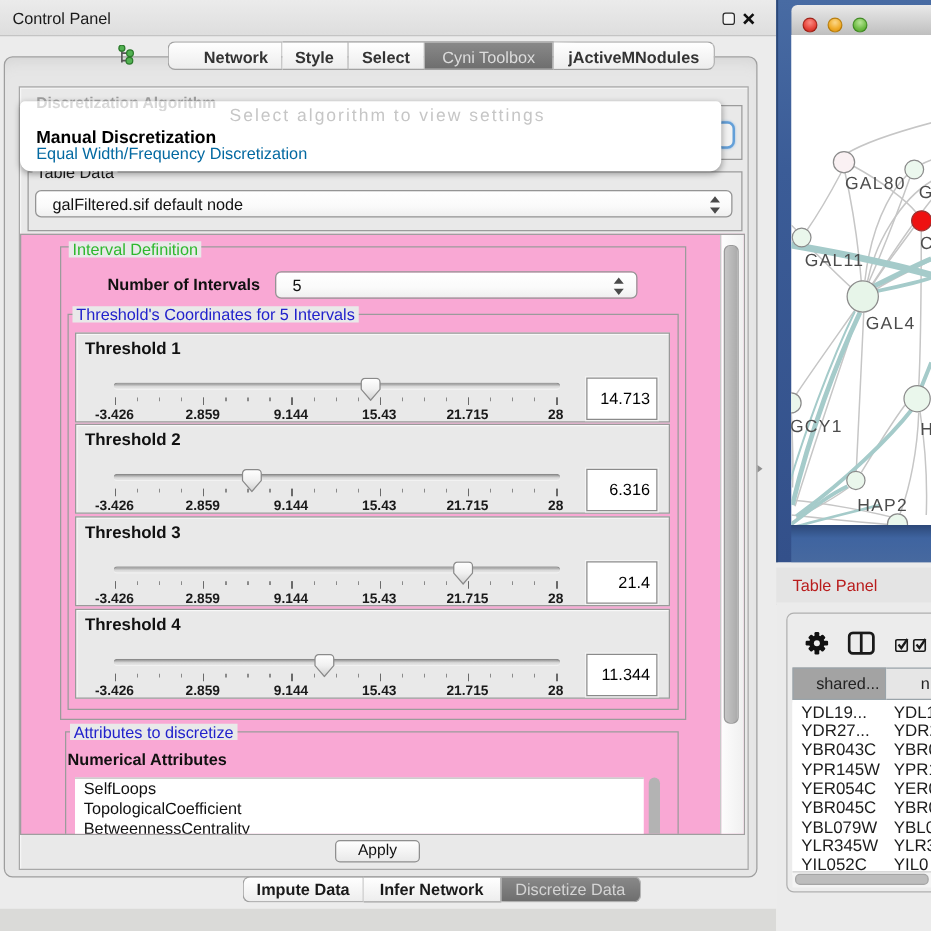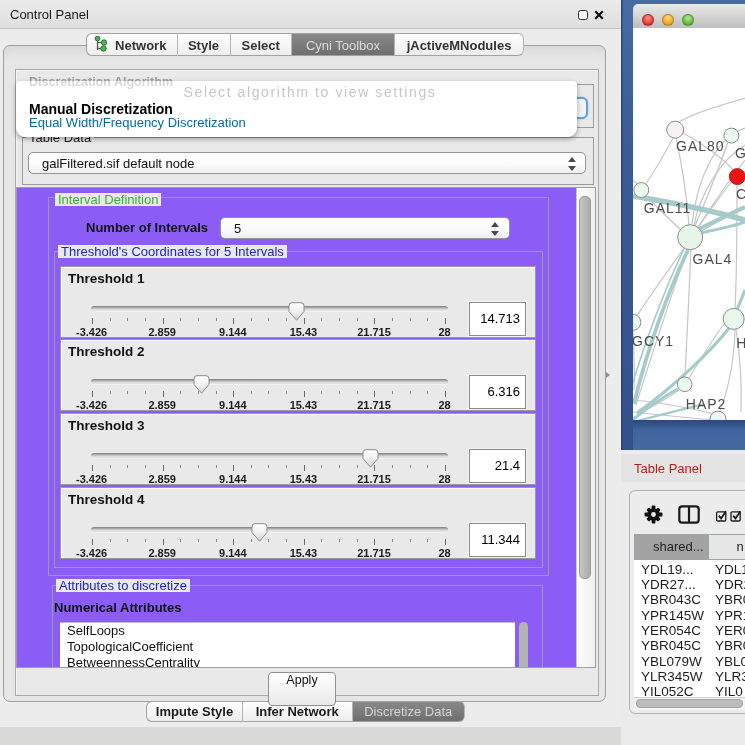"Network" .seg { margin-left: none -> 48px }
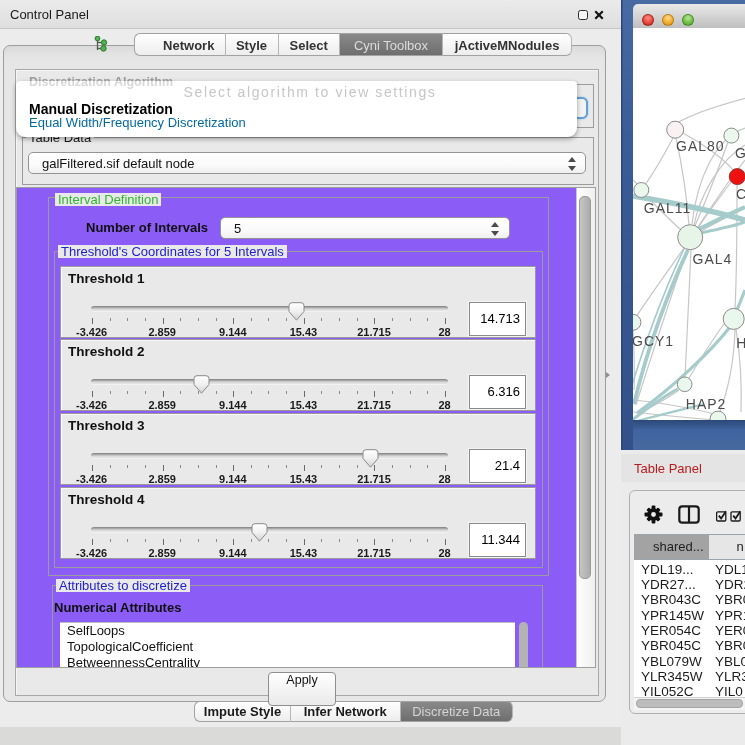"Interval Definition" div.abs { background: #8b5cf6 -> #f9a8d4 }
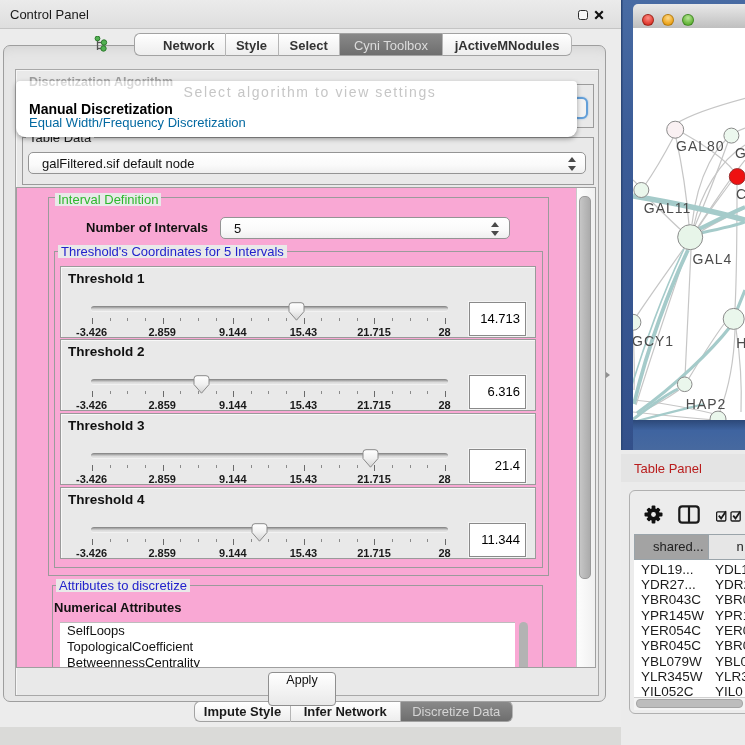"Apply" #apply { height: 34px -> 18px }
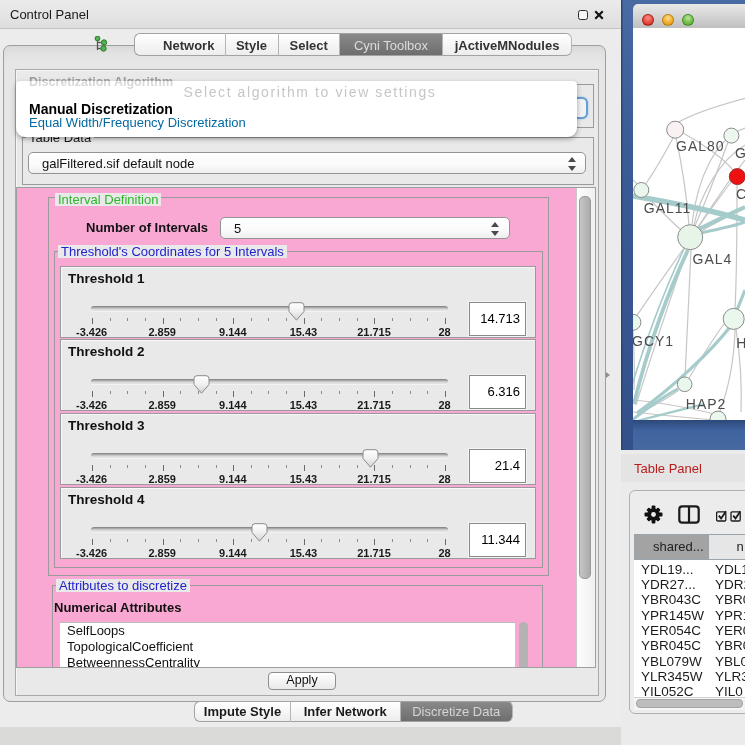"Impute Style" div.s { text: Style -> Data }
